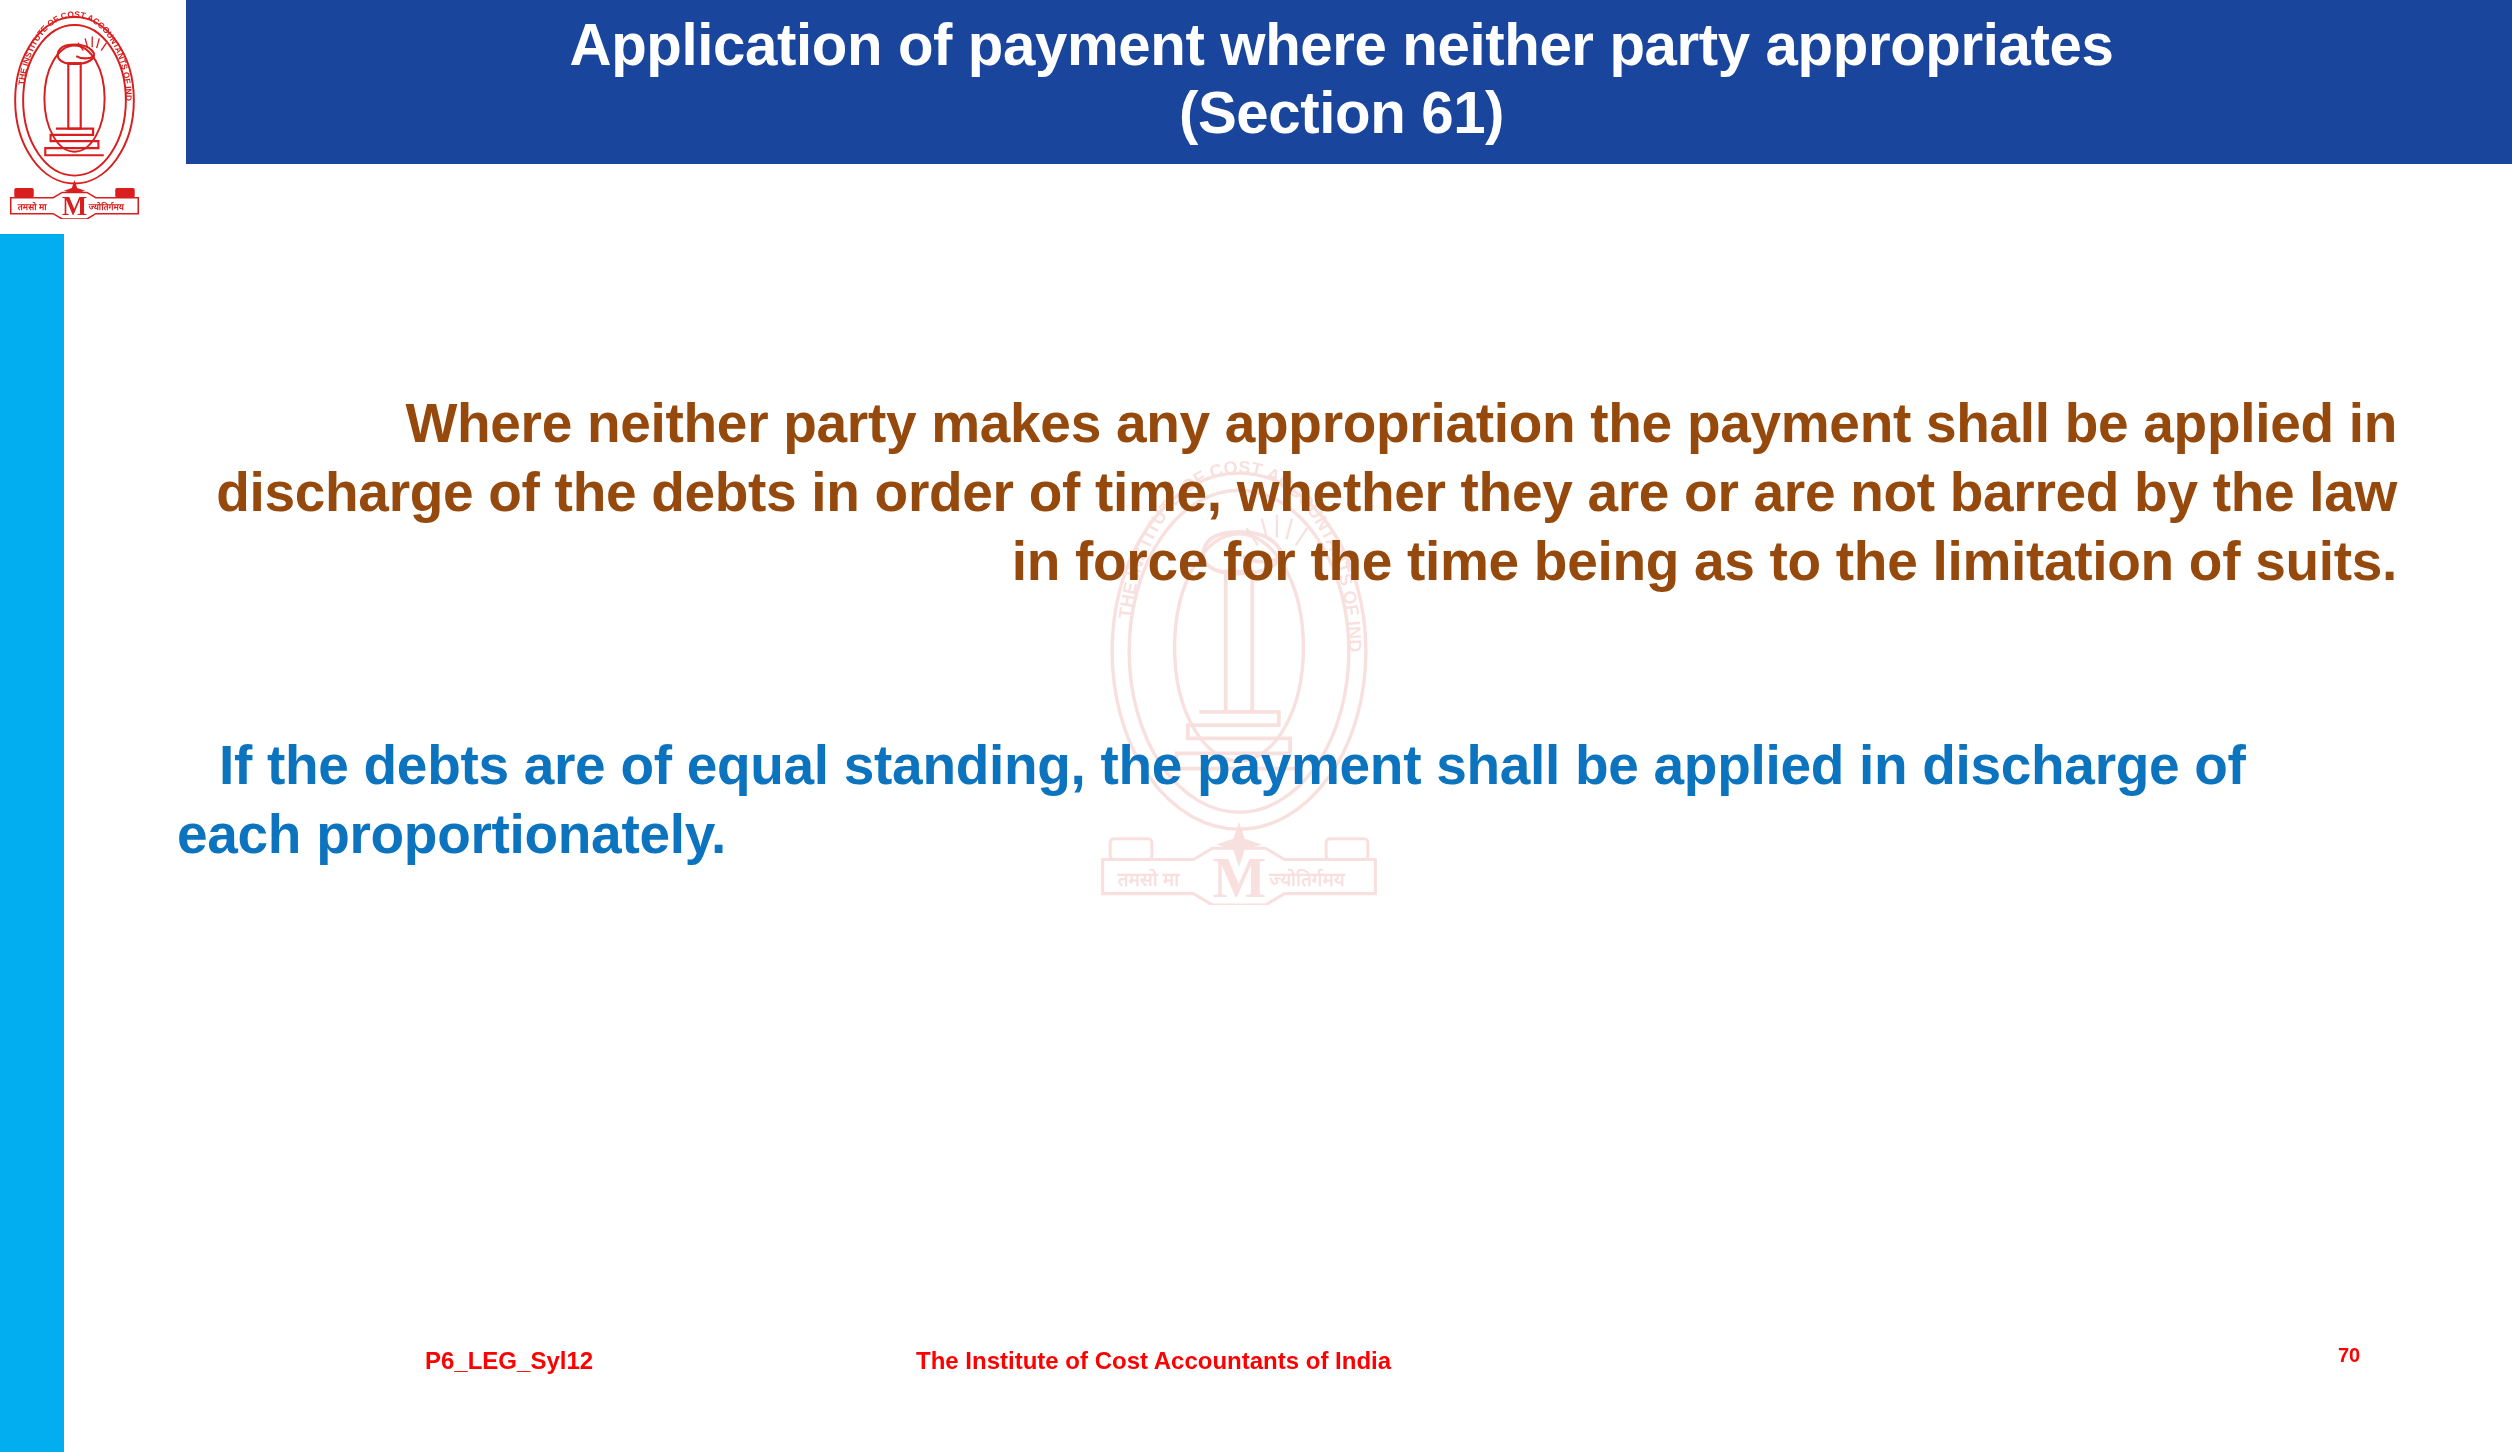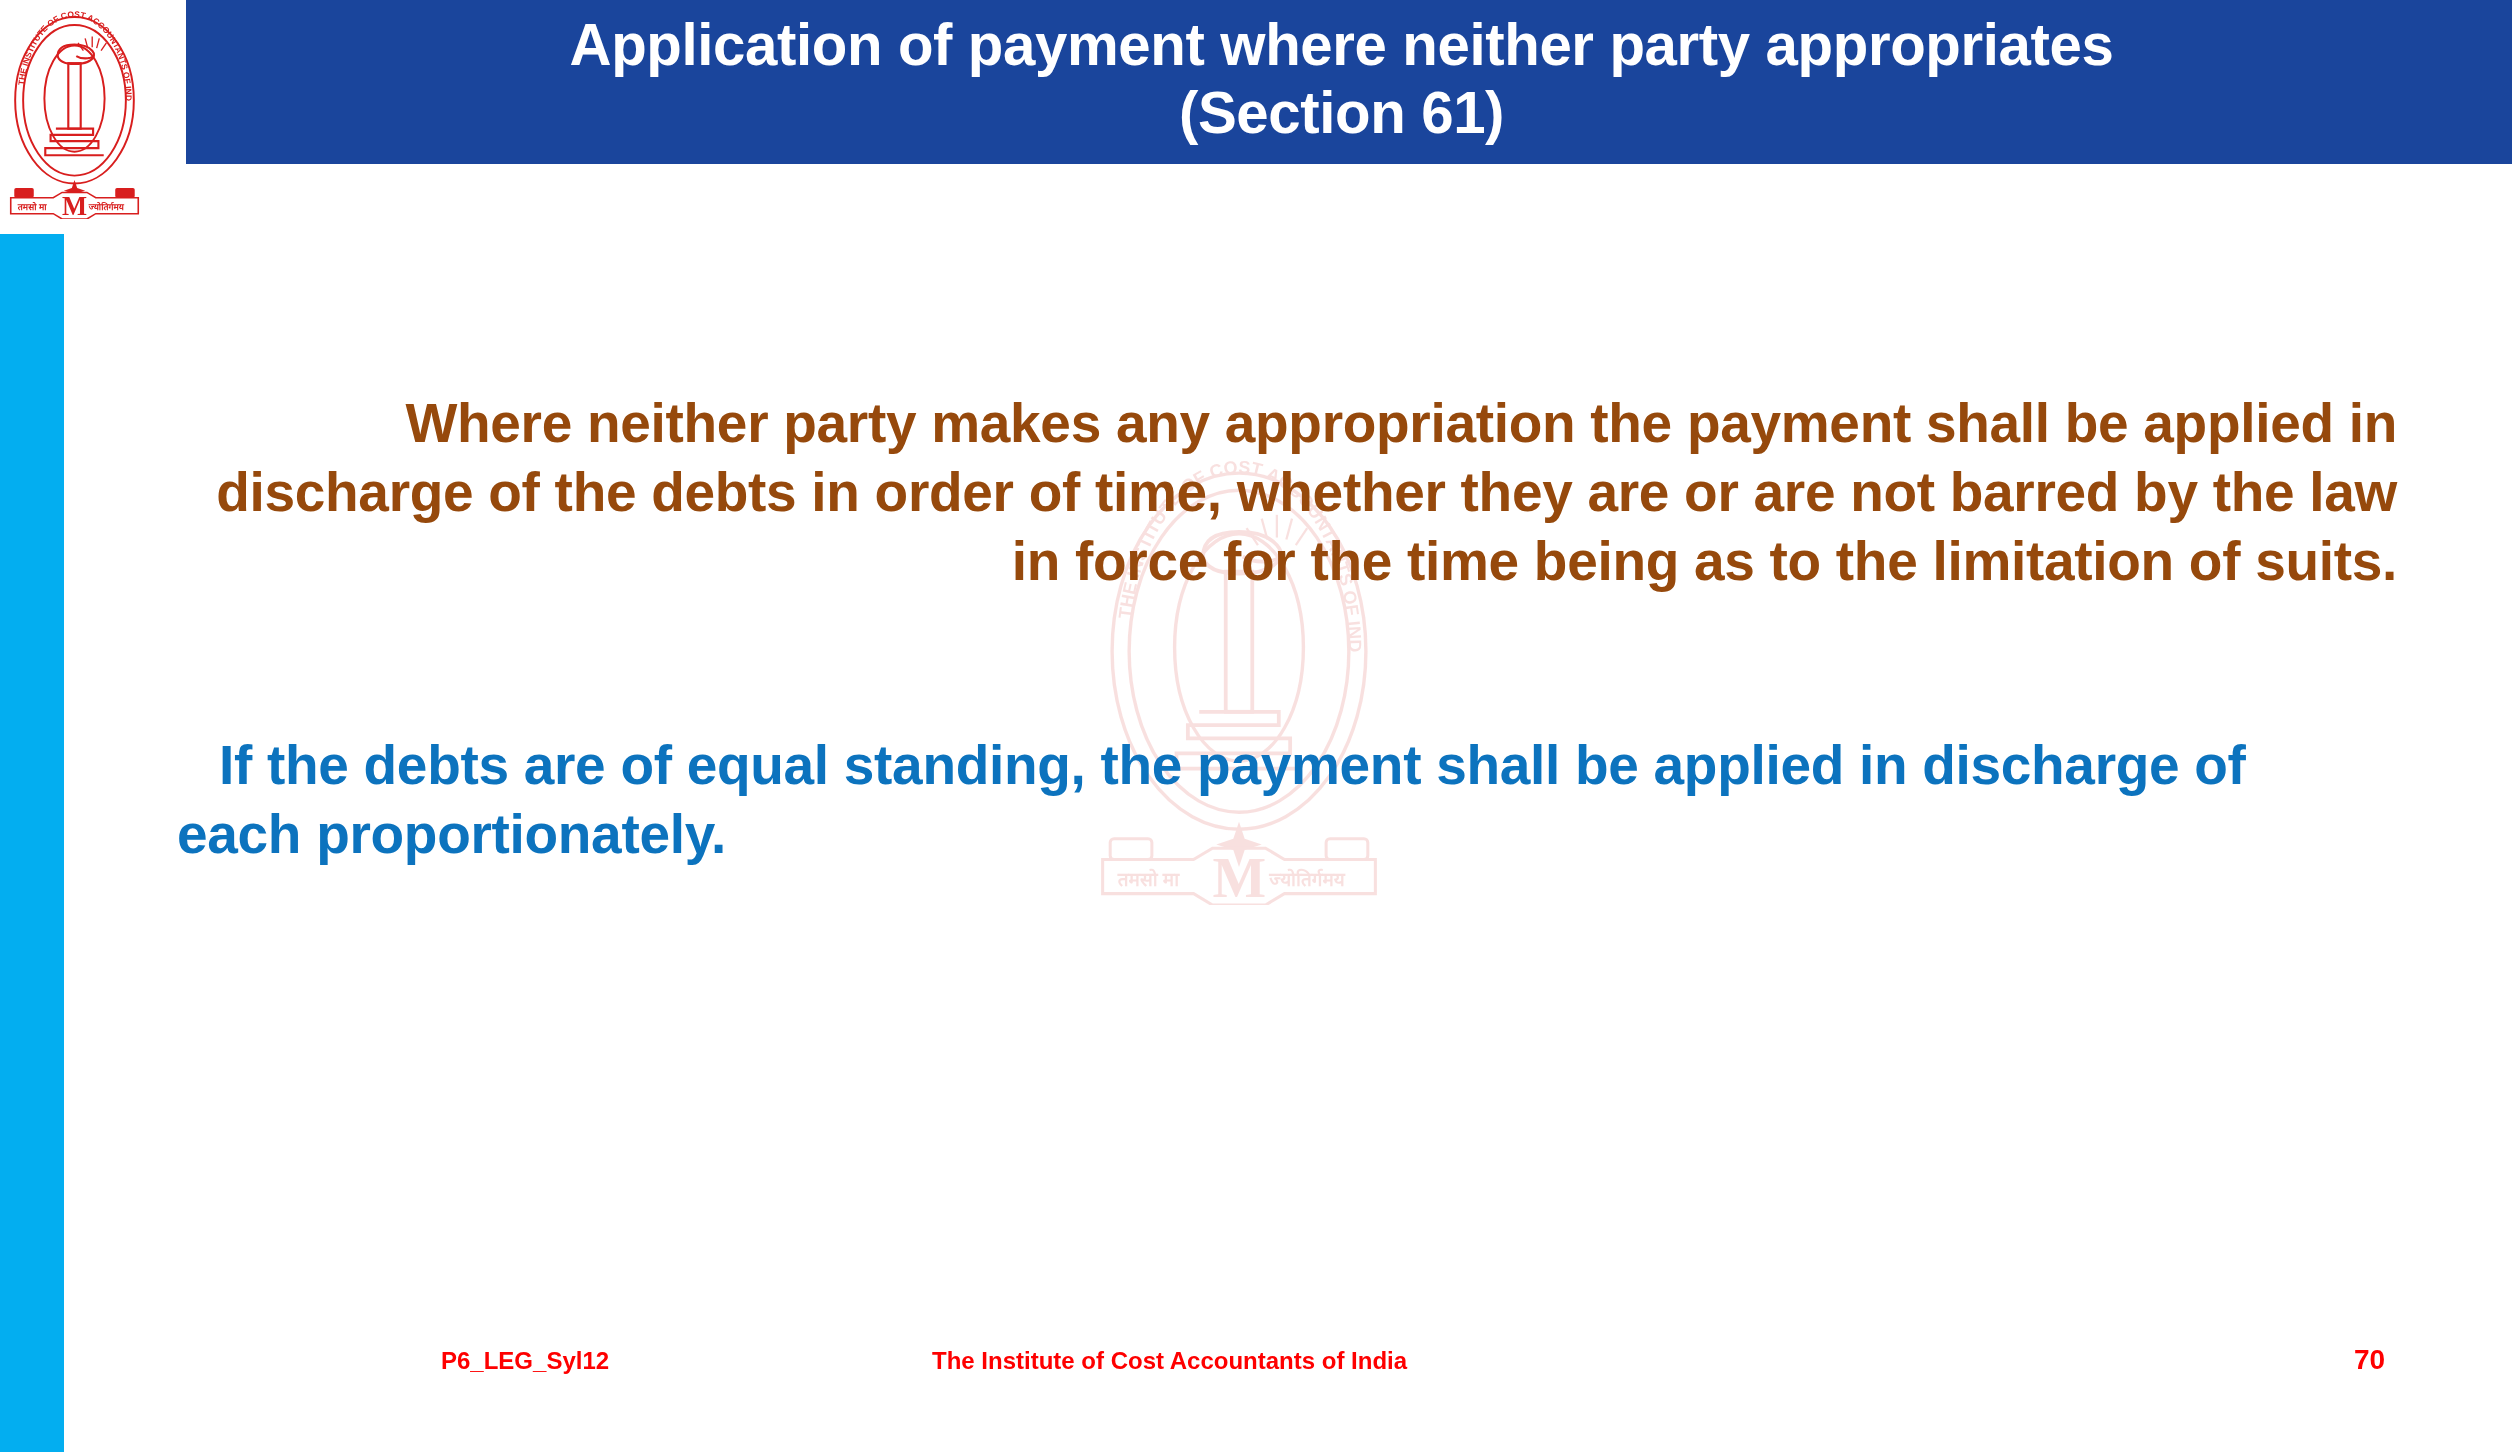"P6_LEG_Syl12" .footer { left: 16px -> 0 }
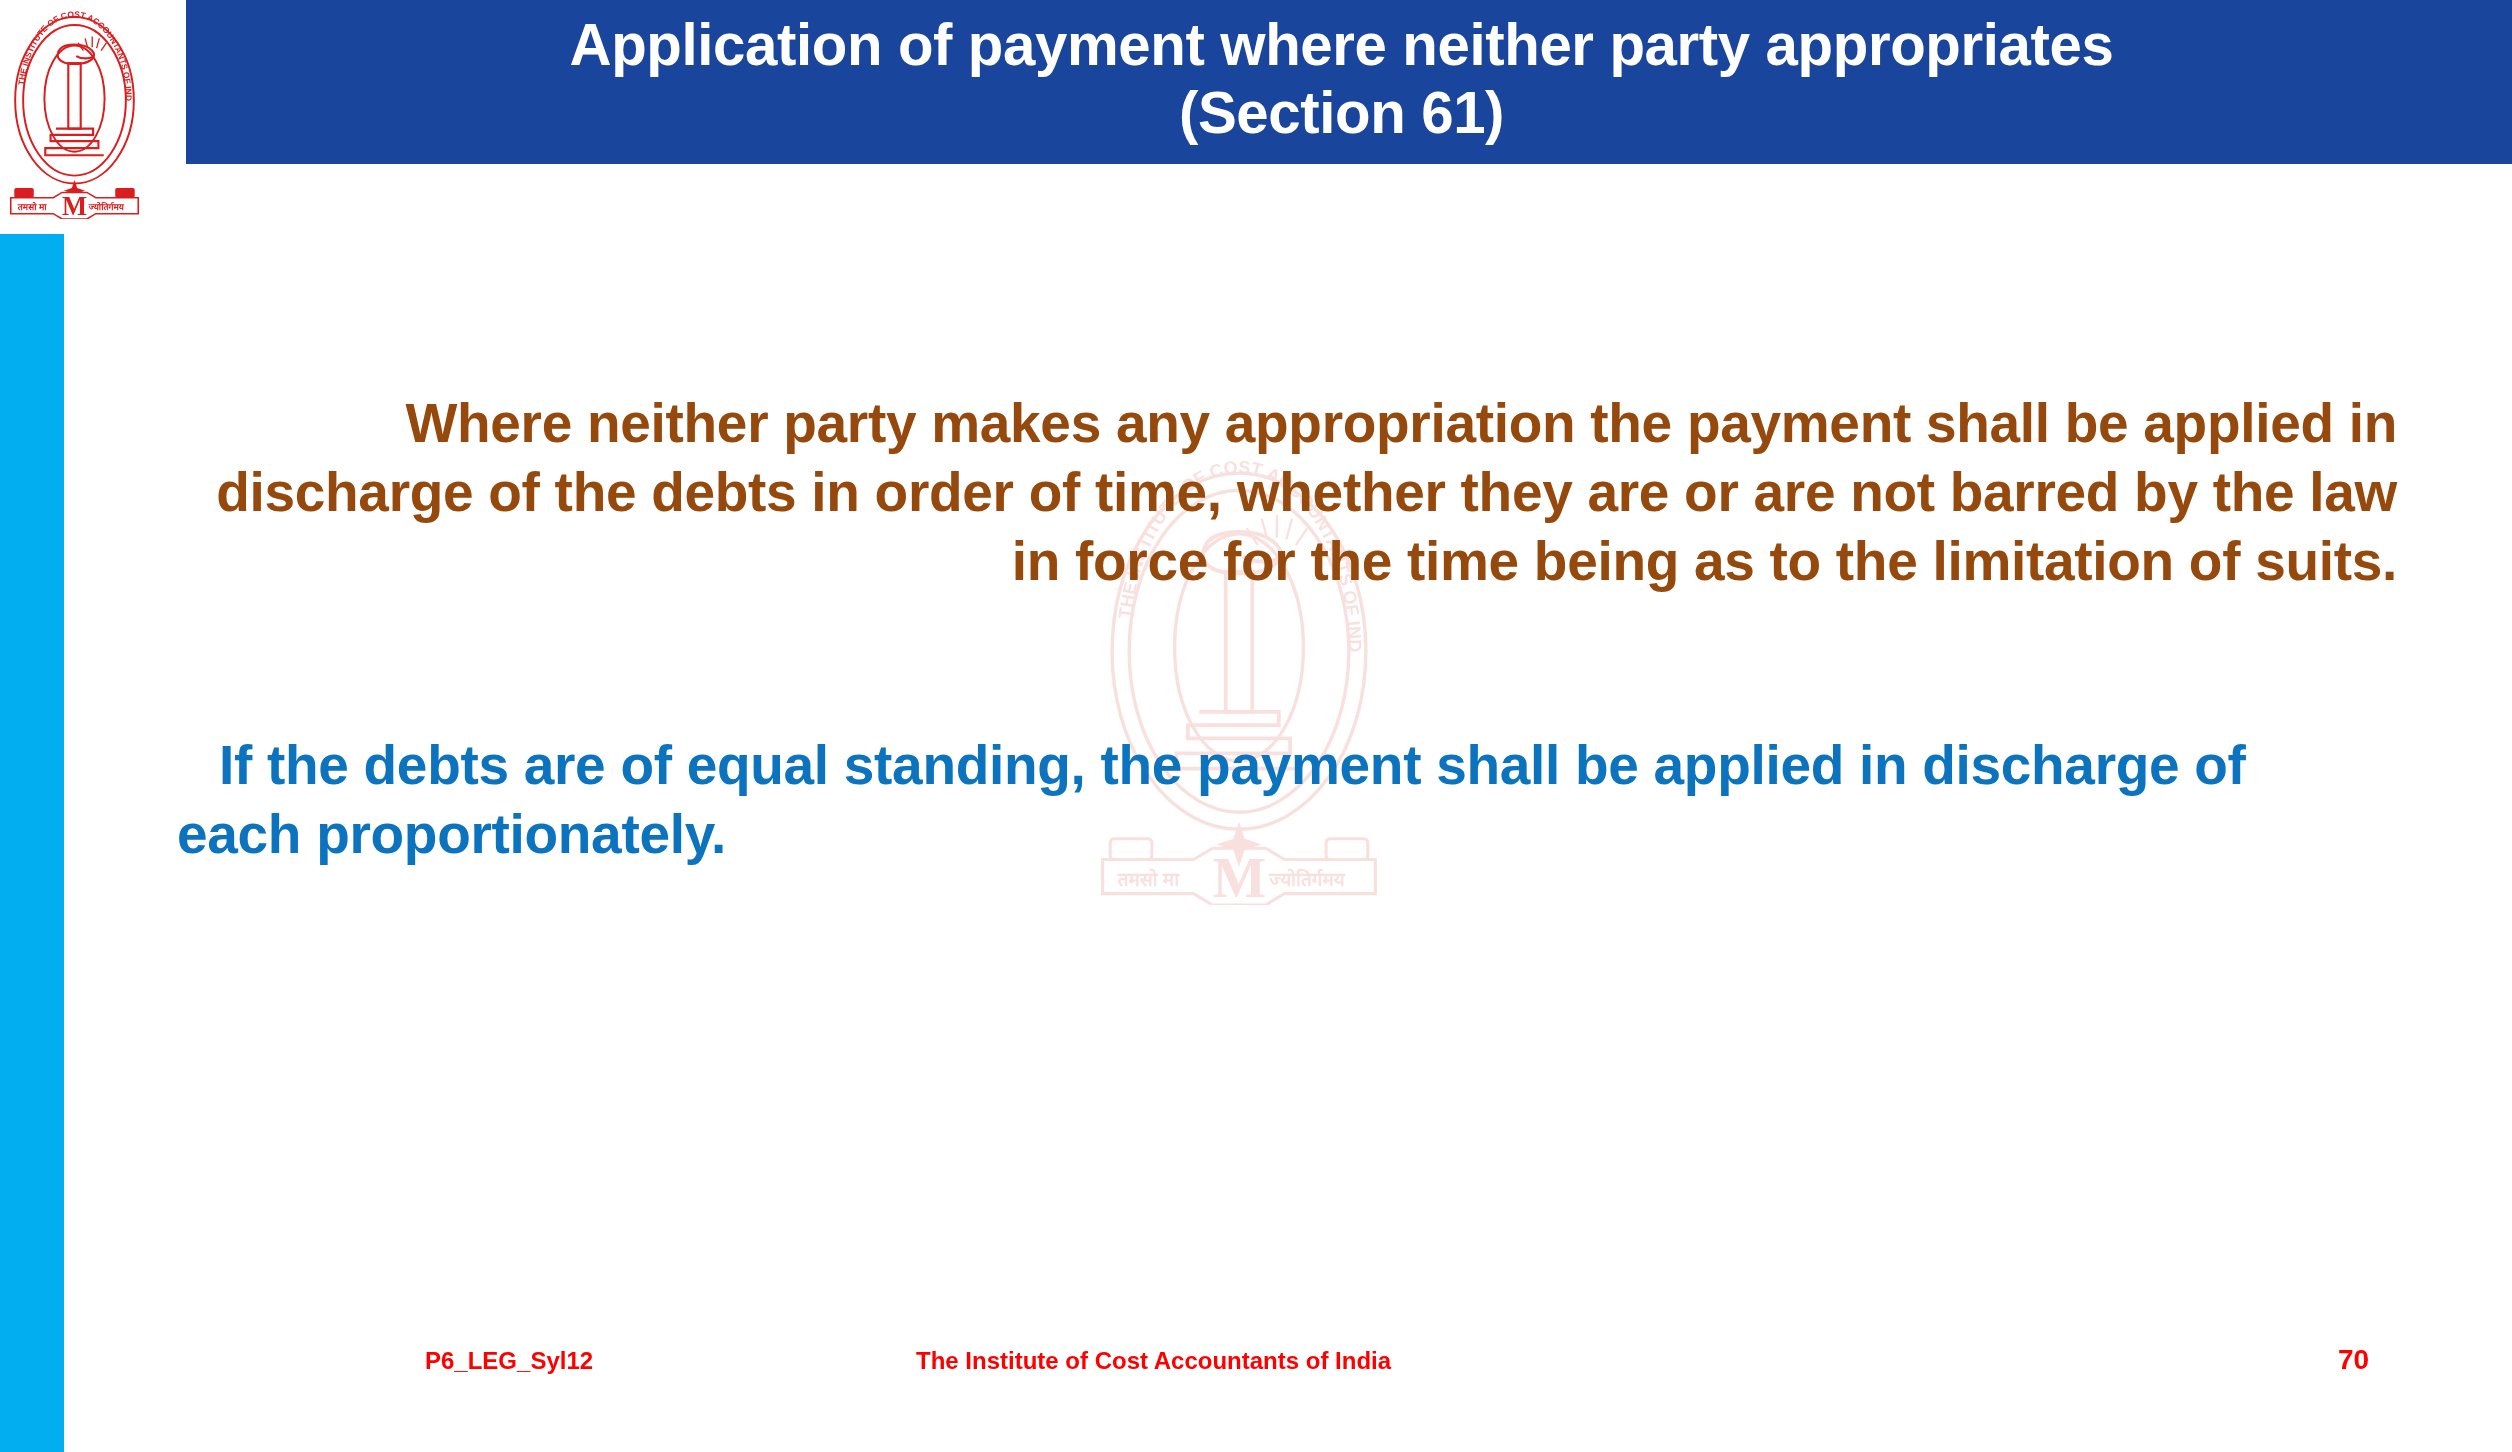"70" .footer-right { font-size: 28px -> 20px }
